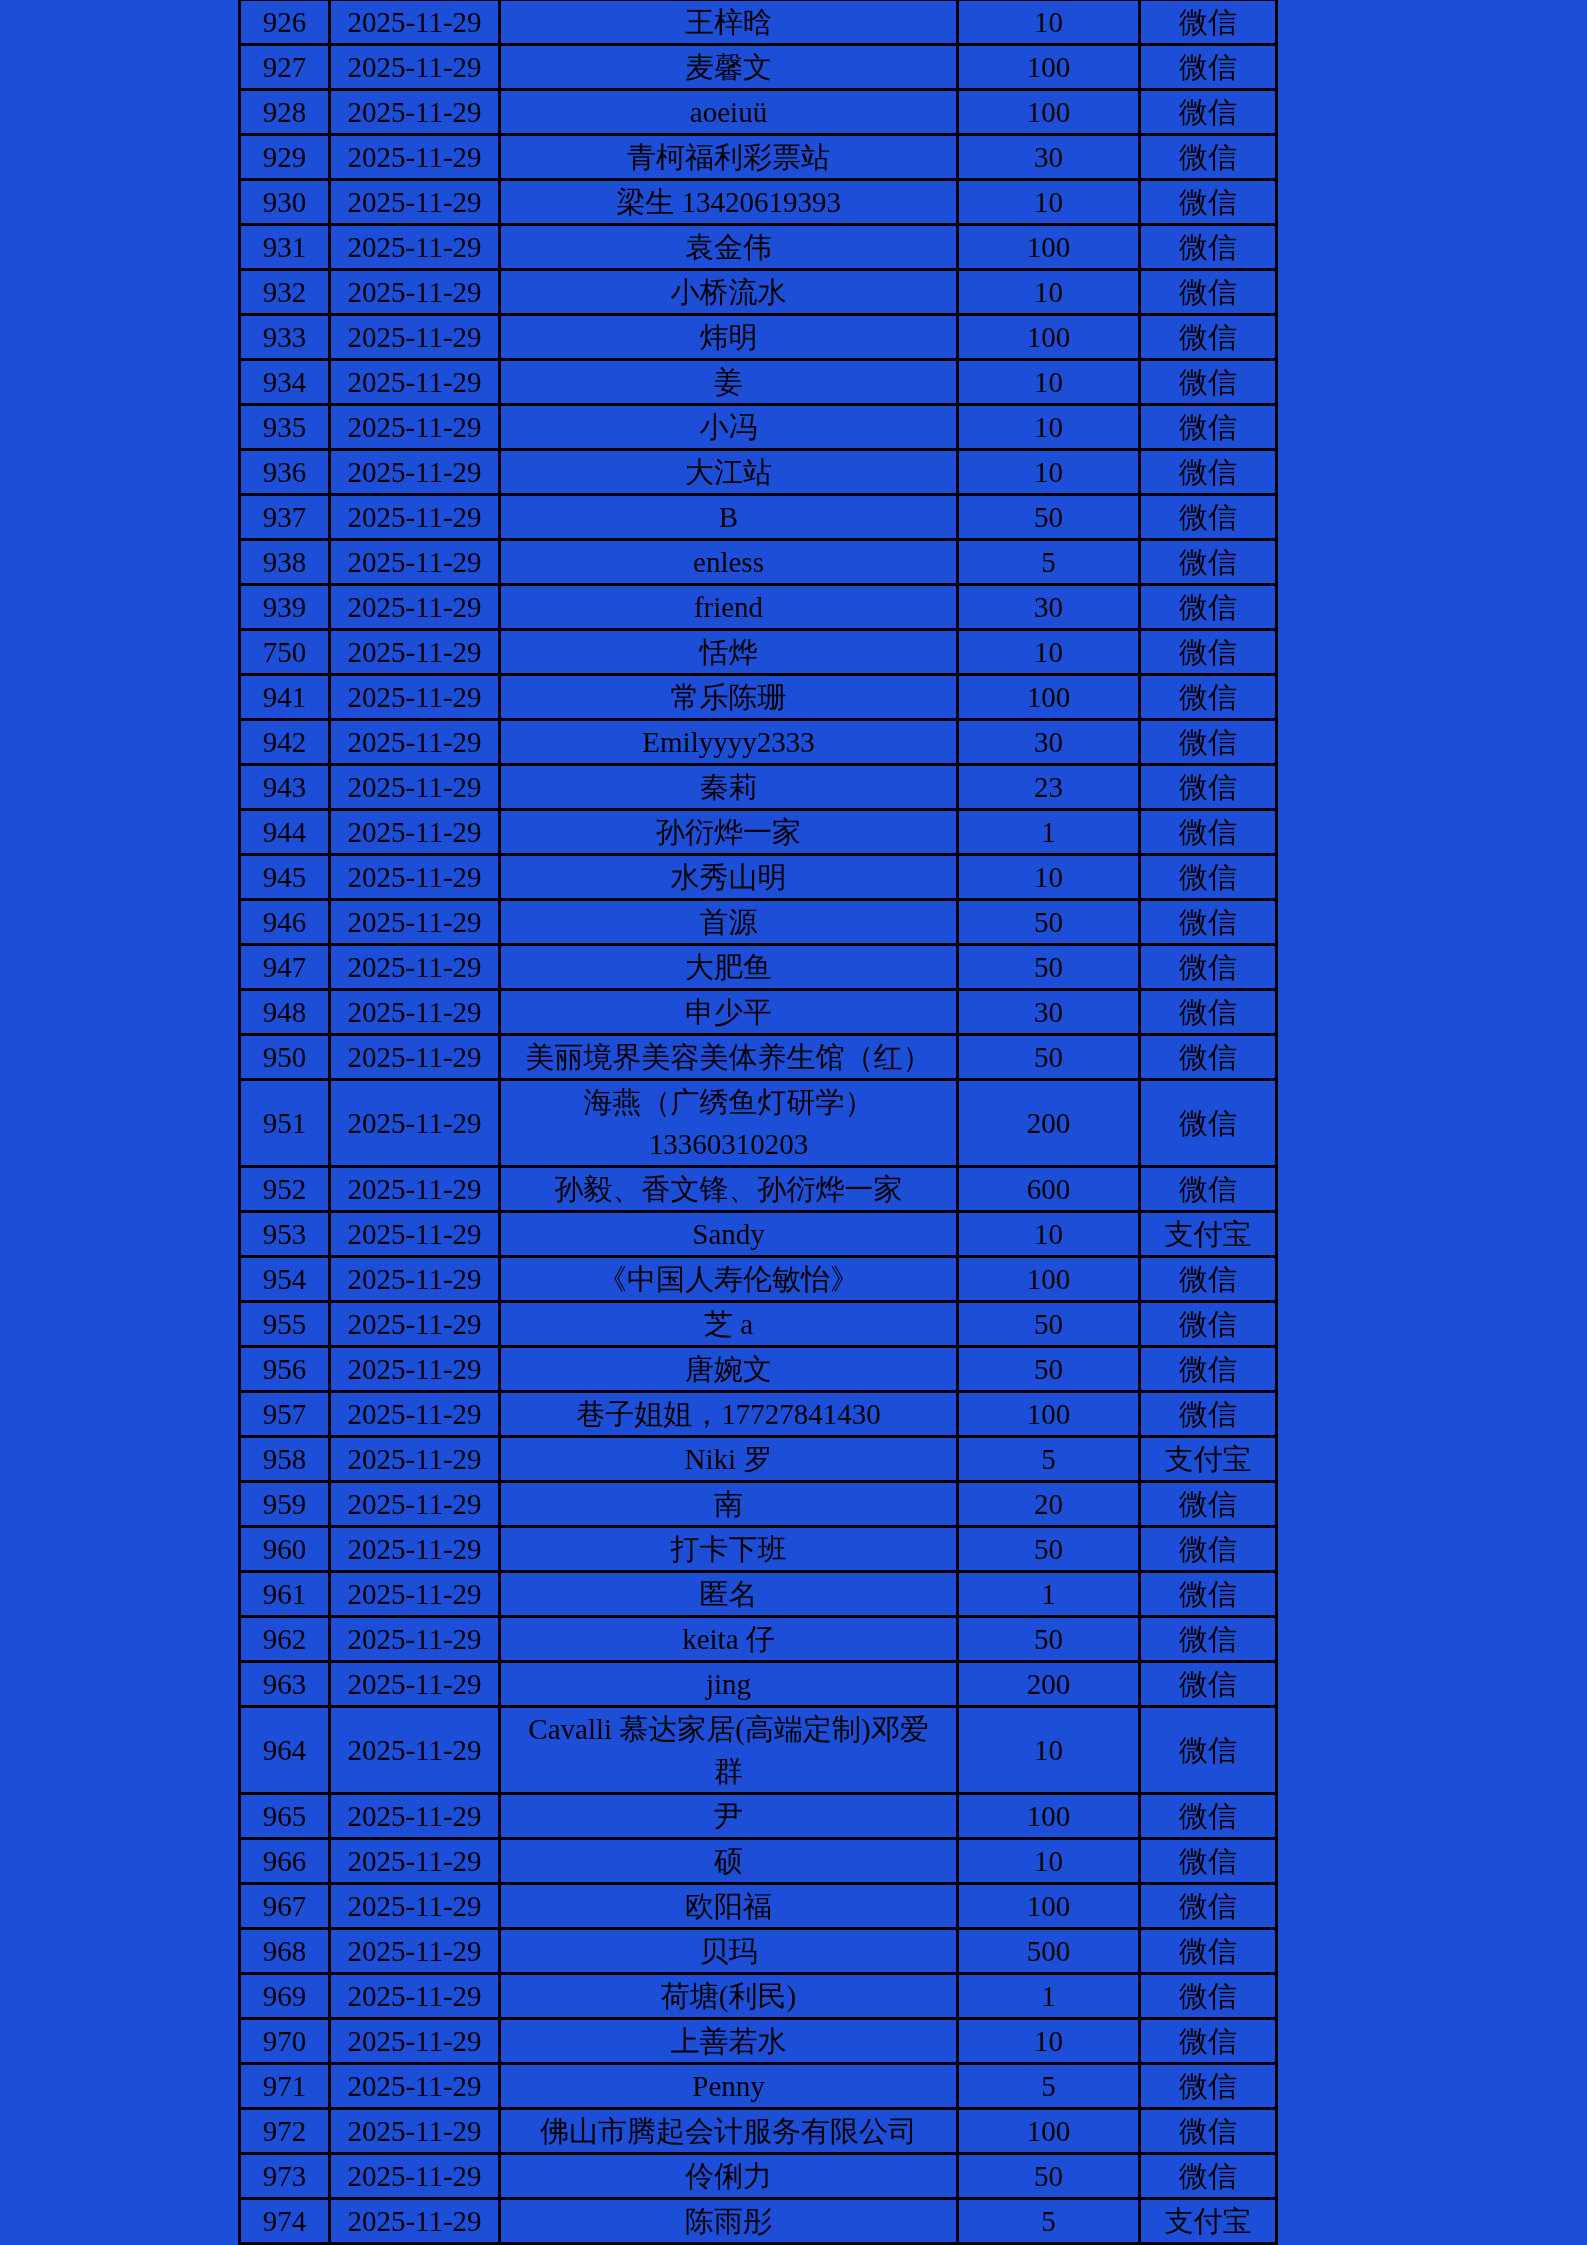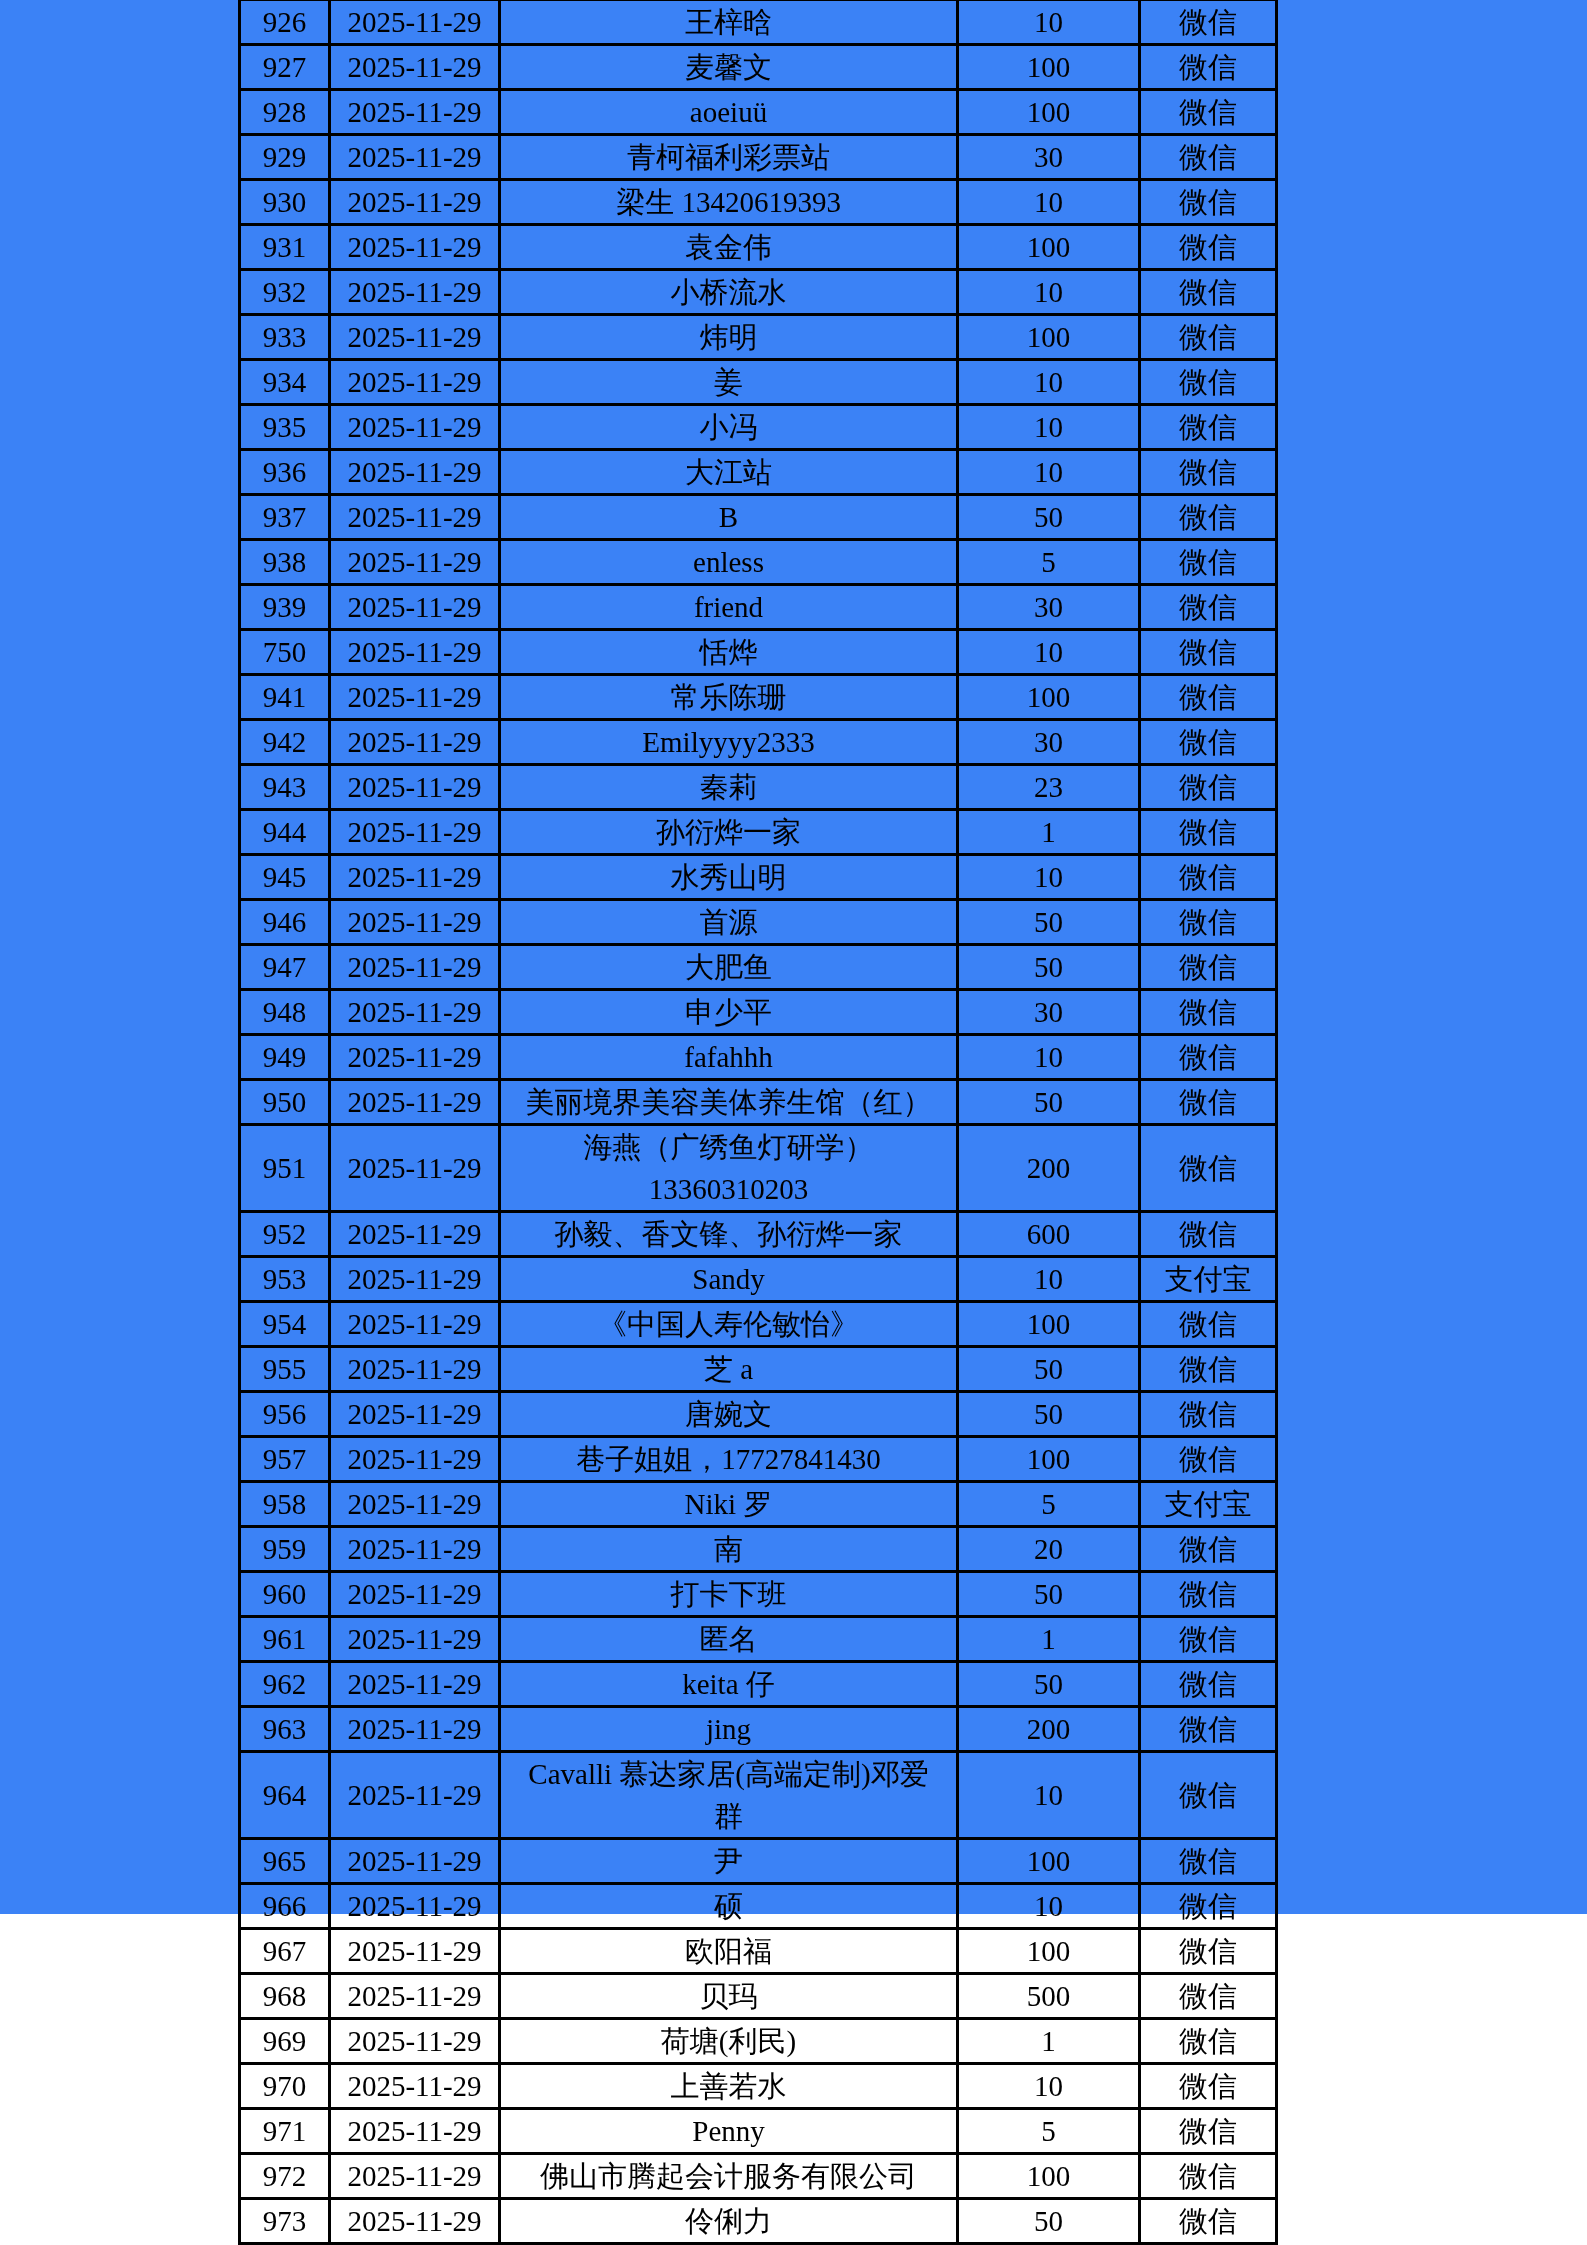"926" .page { background: #3b82f6 -> #1d4ed8; height: 1914px -> 2245px }
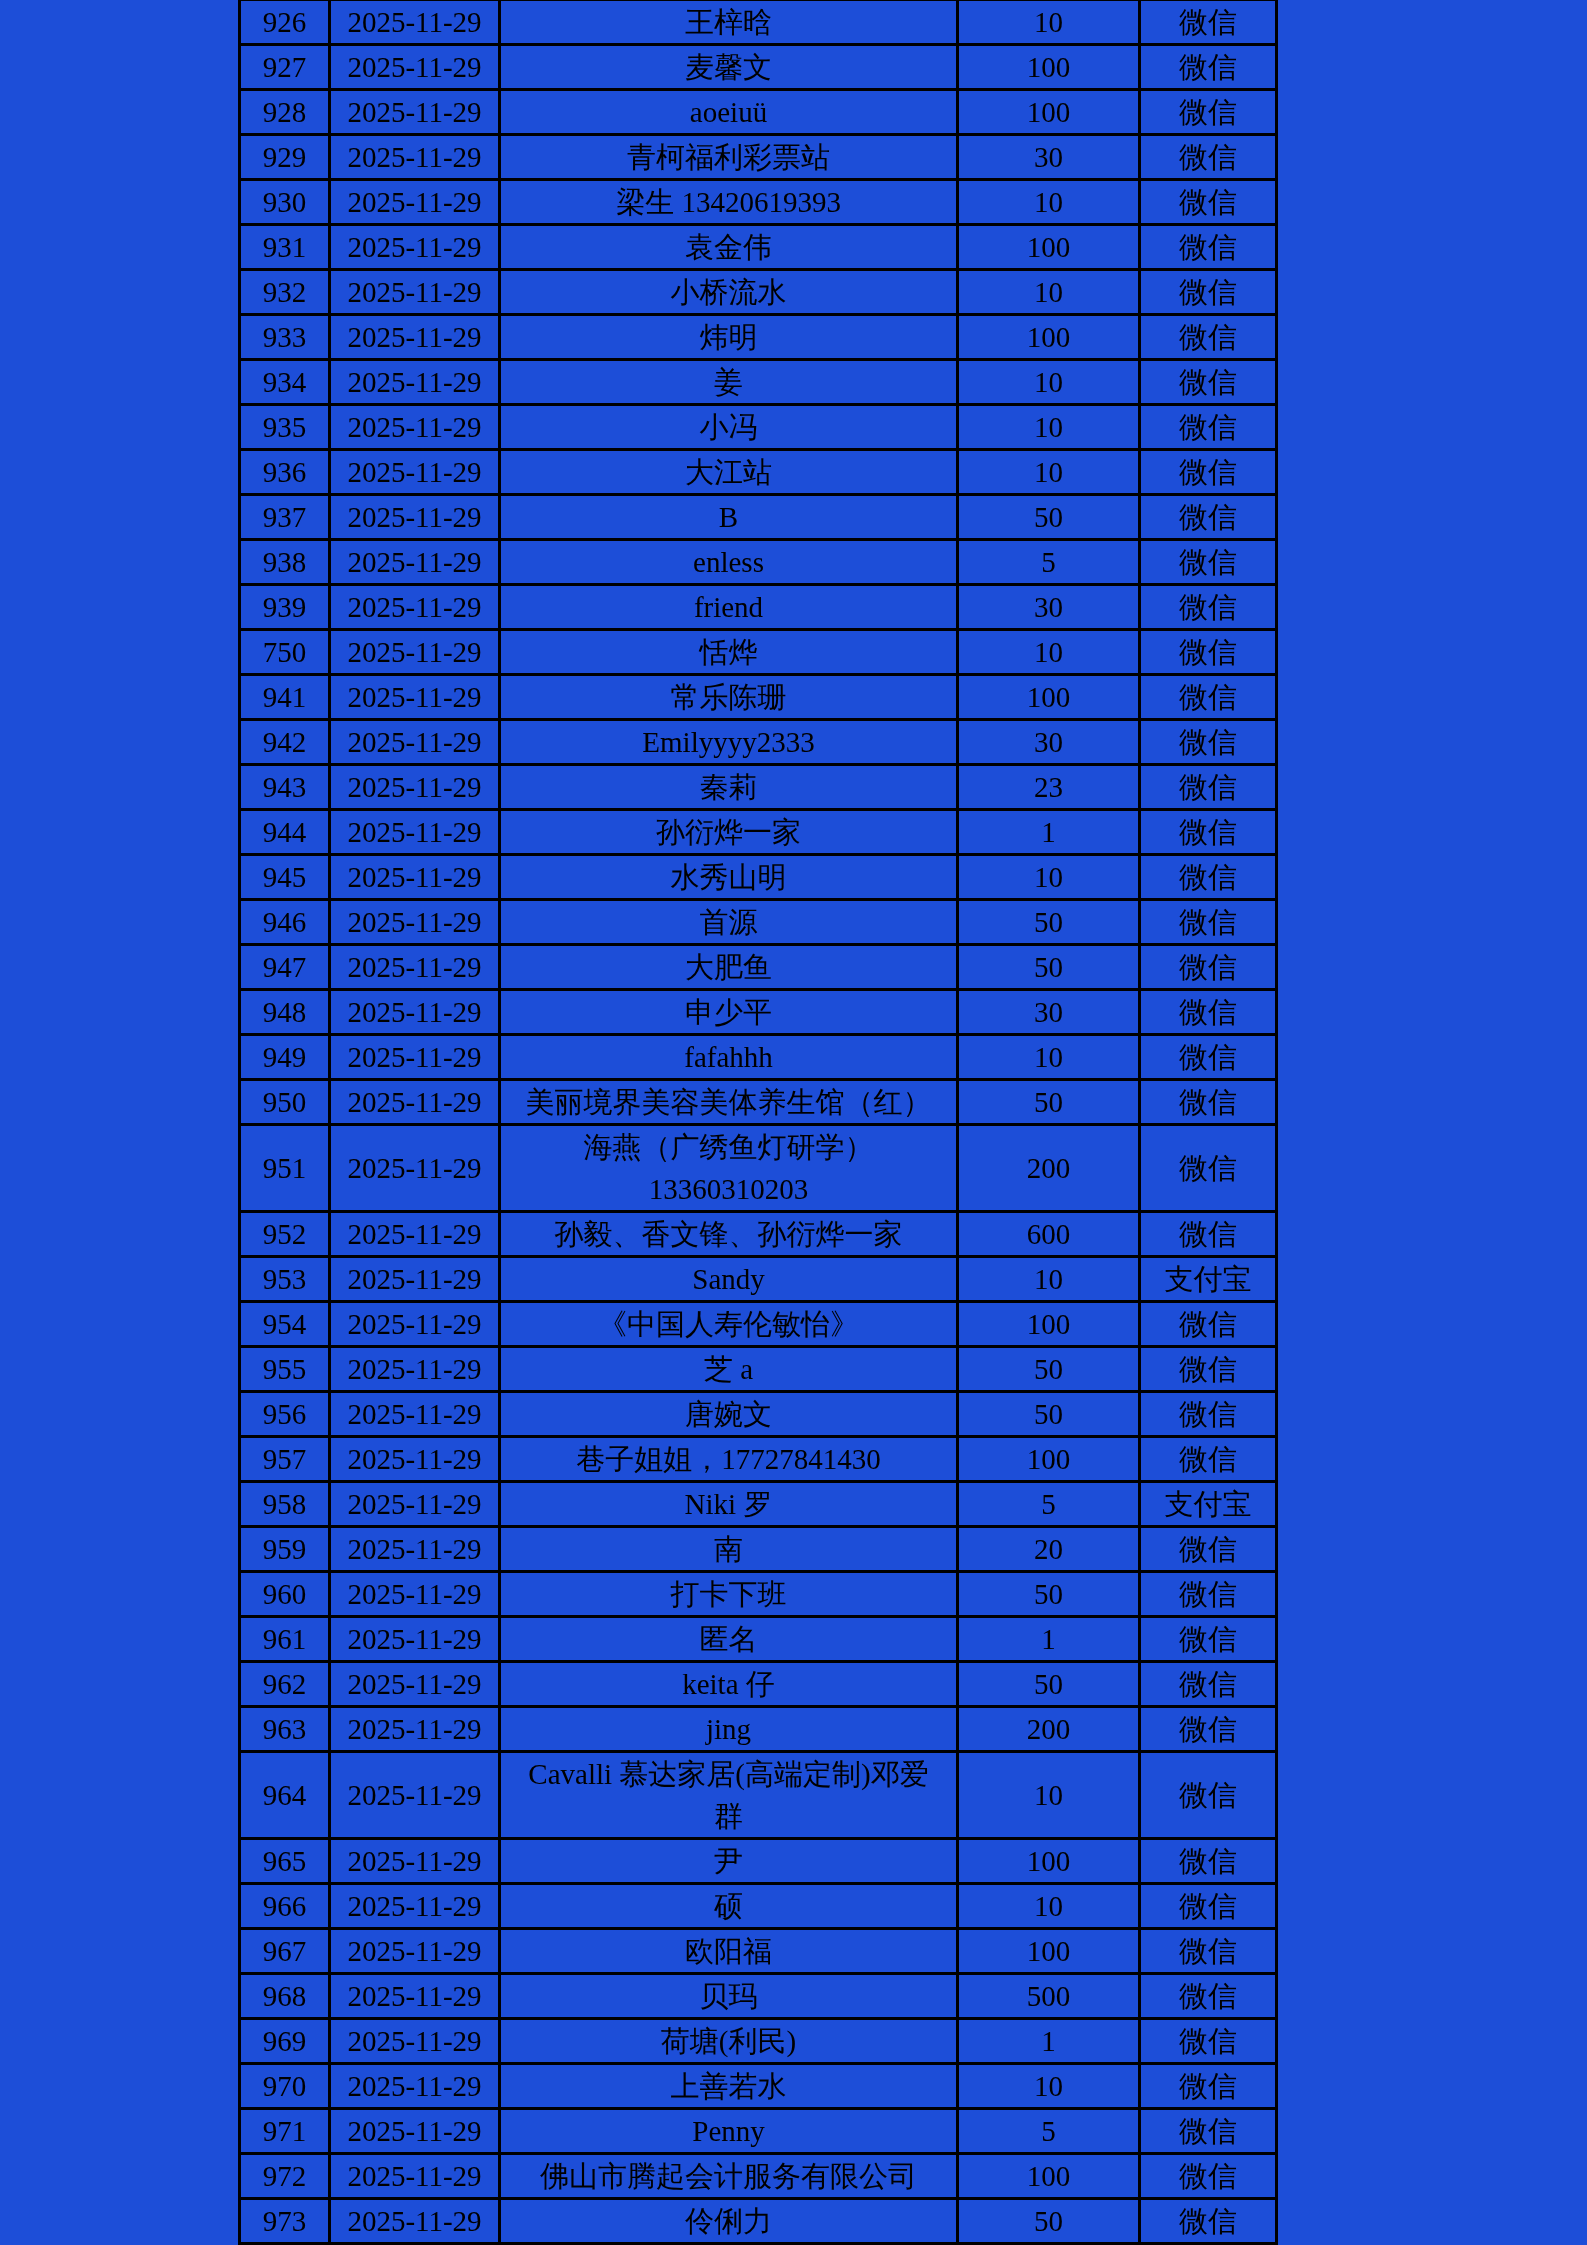"949" tr { html: <tr> <td>949</td> <td>2025-11-29</td> <td>fafahhh</td> <td>10</td> <td>微信</td> </tr> -> none }
